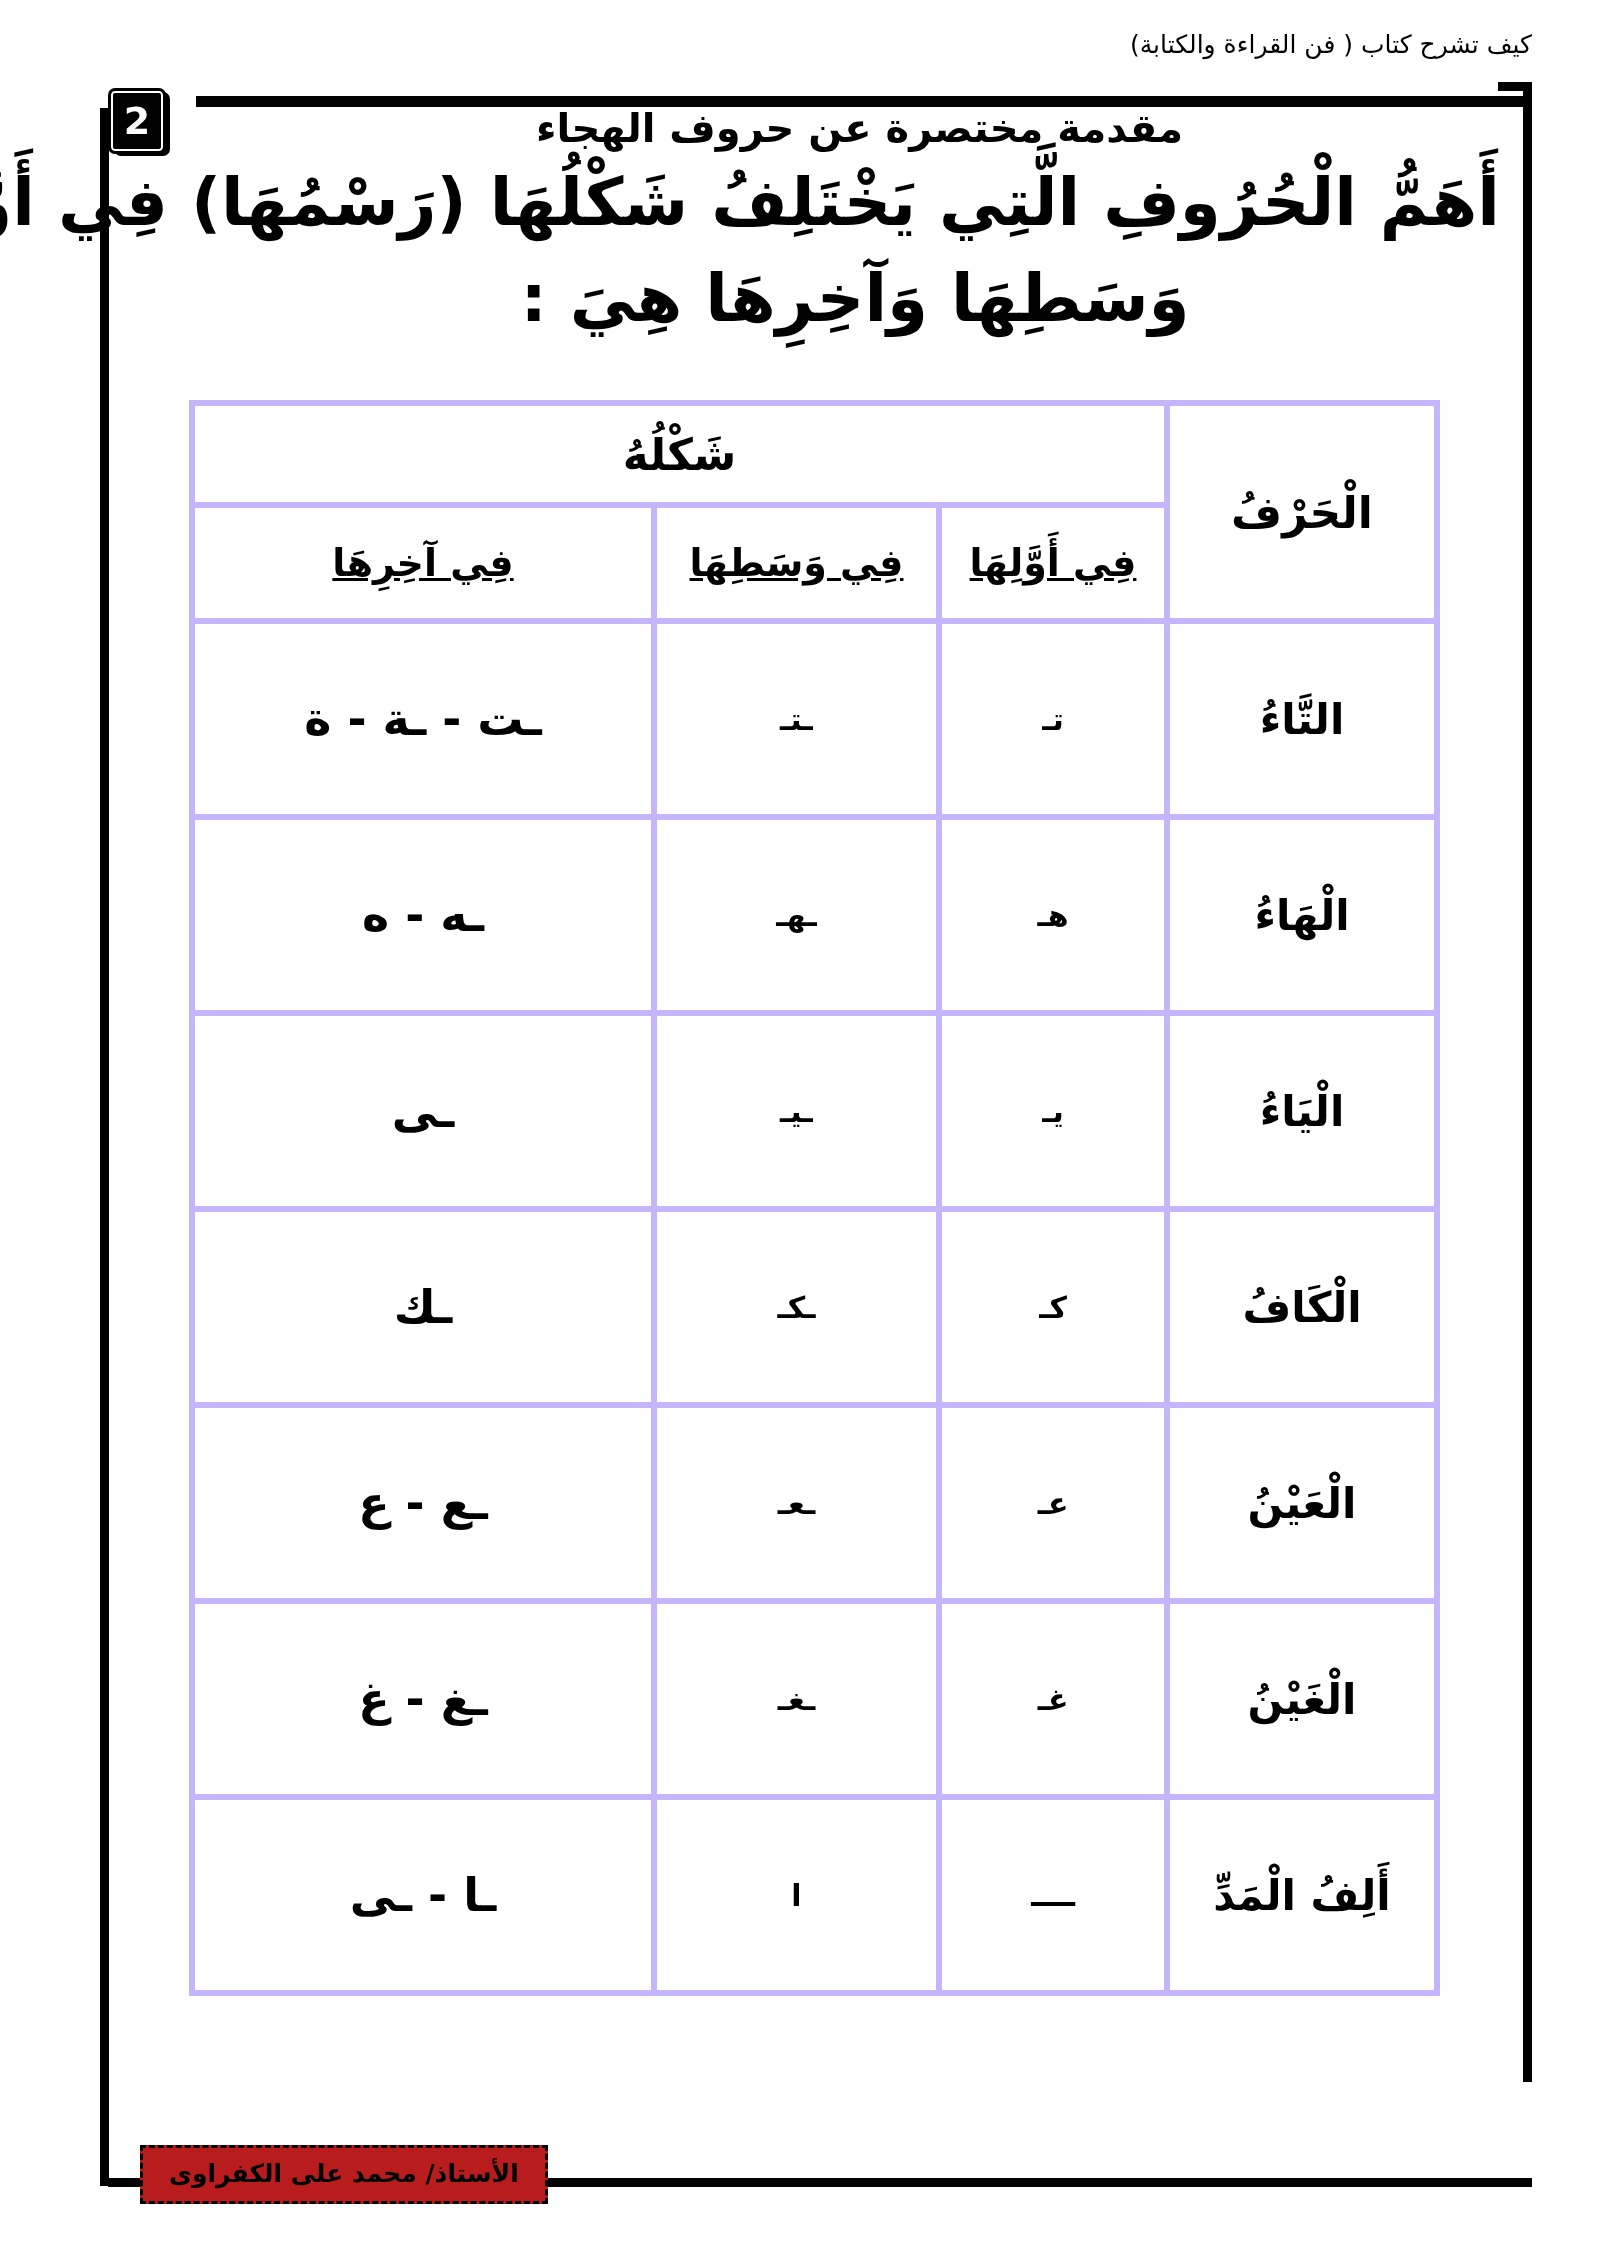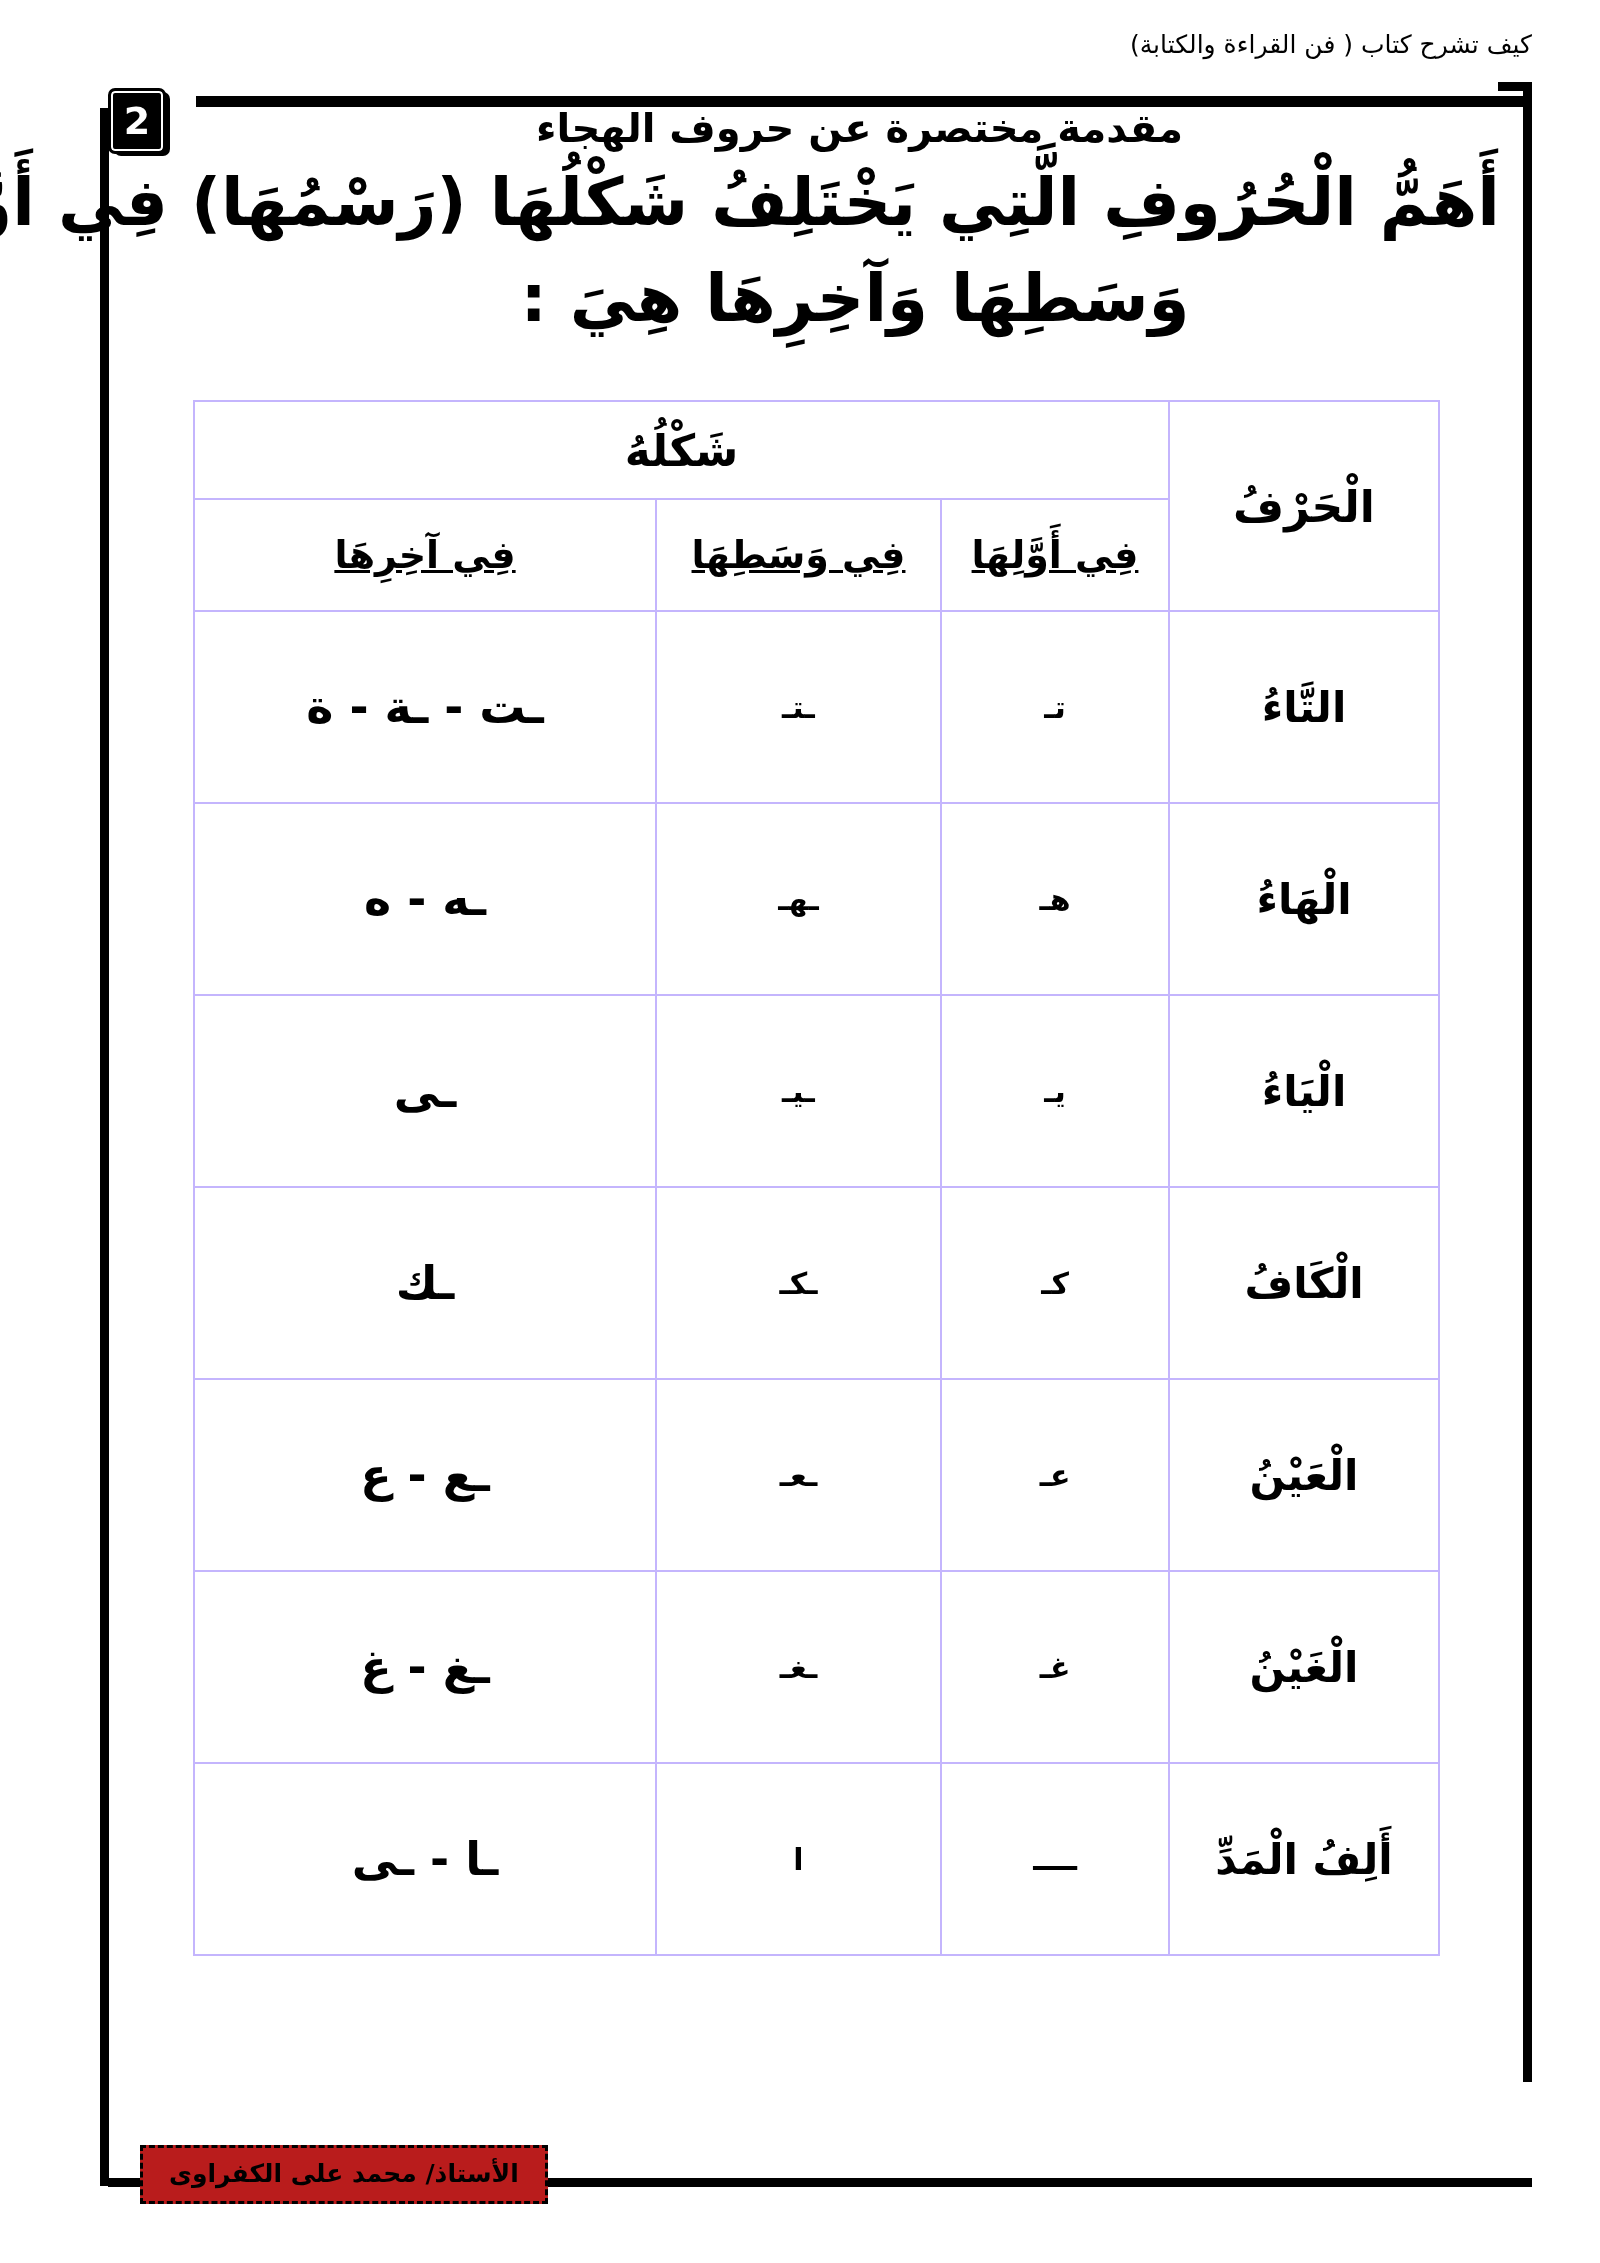"شَكْلُهُ" table.forms td, table.forms th { border: 2px solid #c4b5fd -> 6px solid #c4b5fd }
